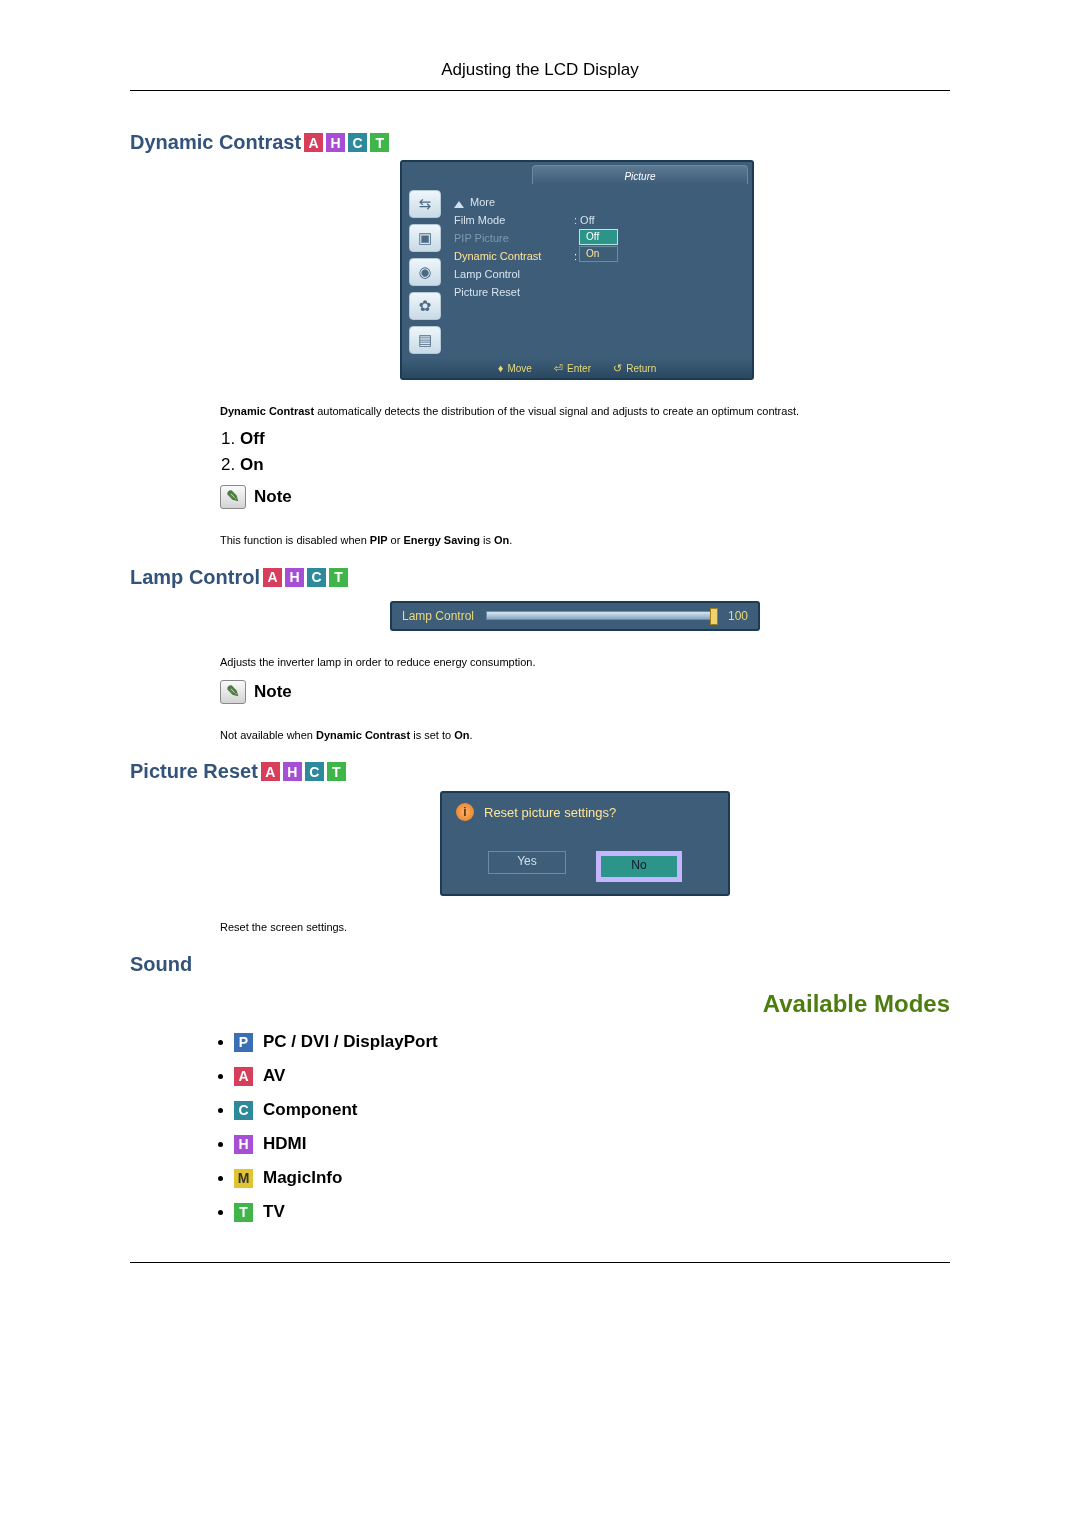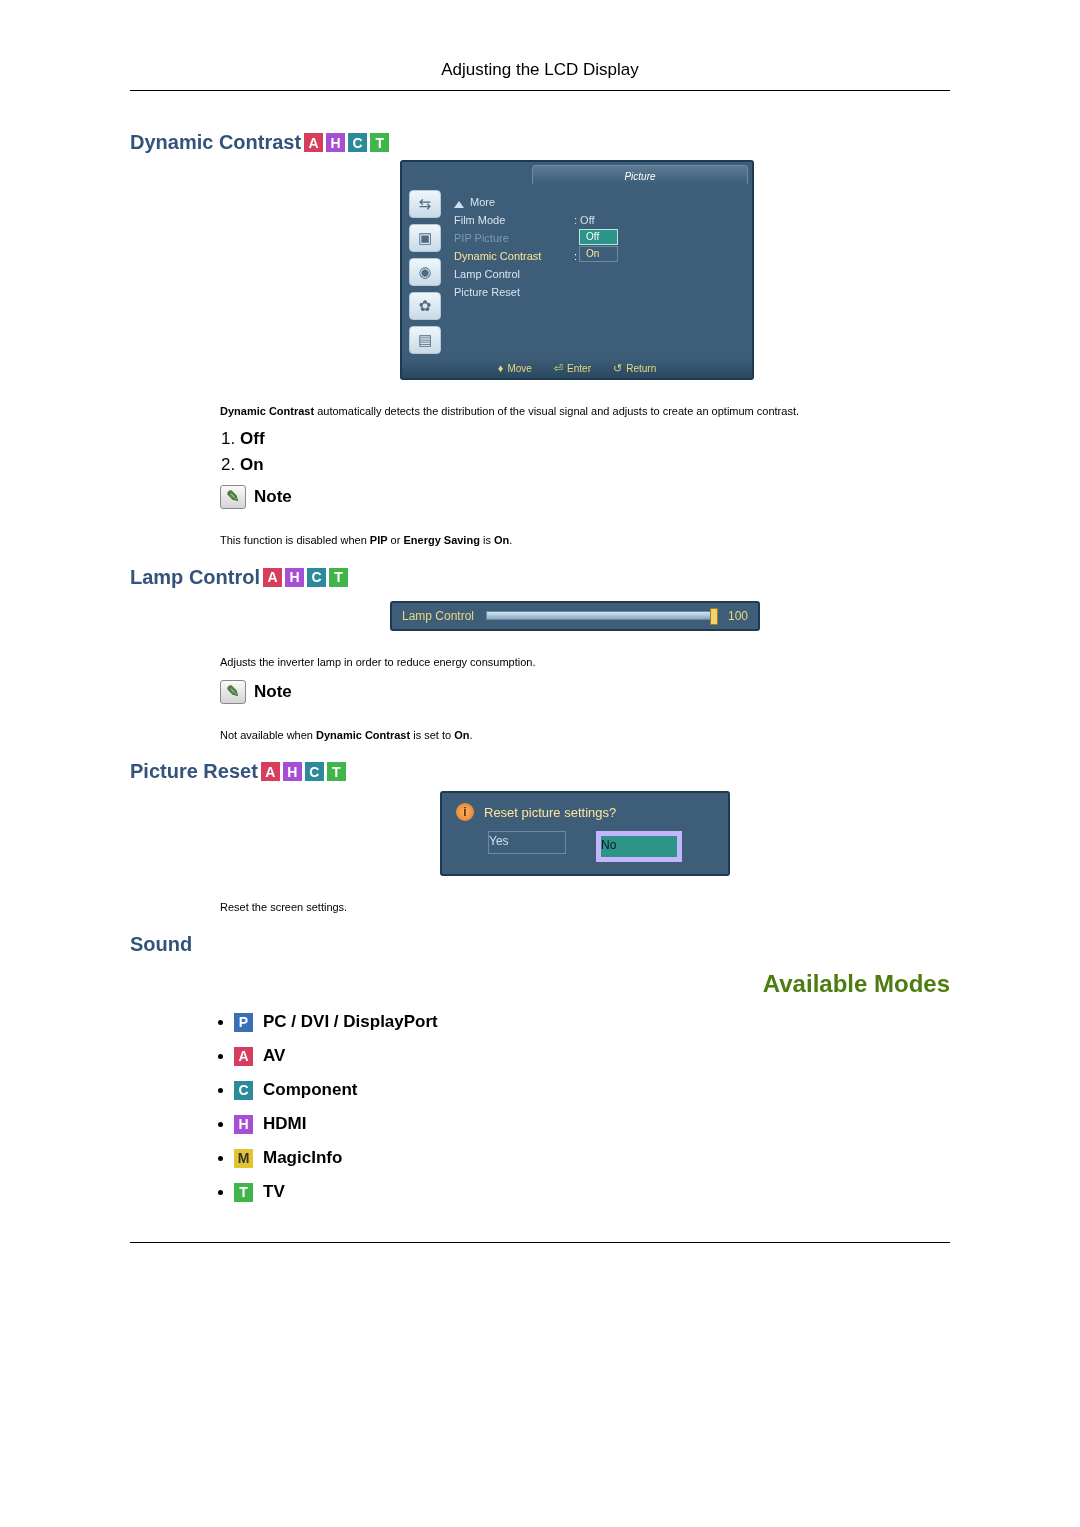"Yes" .reset-btn { margin-top: none -> 20px; text-align: left -> center }
